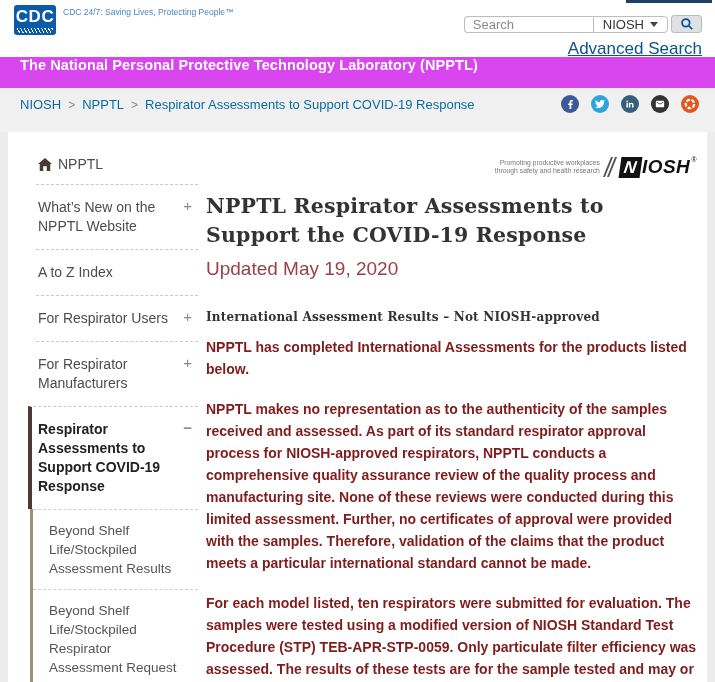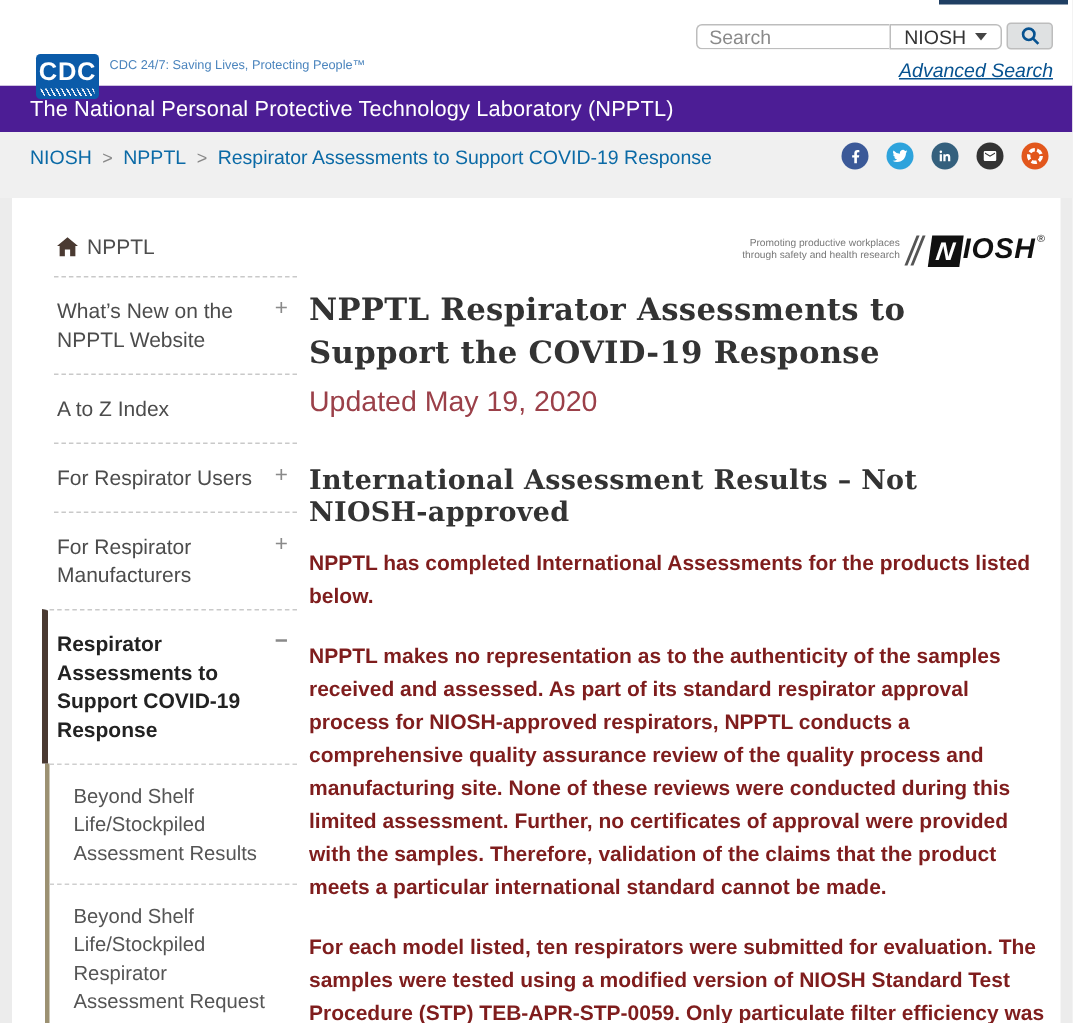"CDC" .cdc-brand { left: 24px -> 14px; margin-top: 31px -> none }
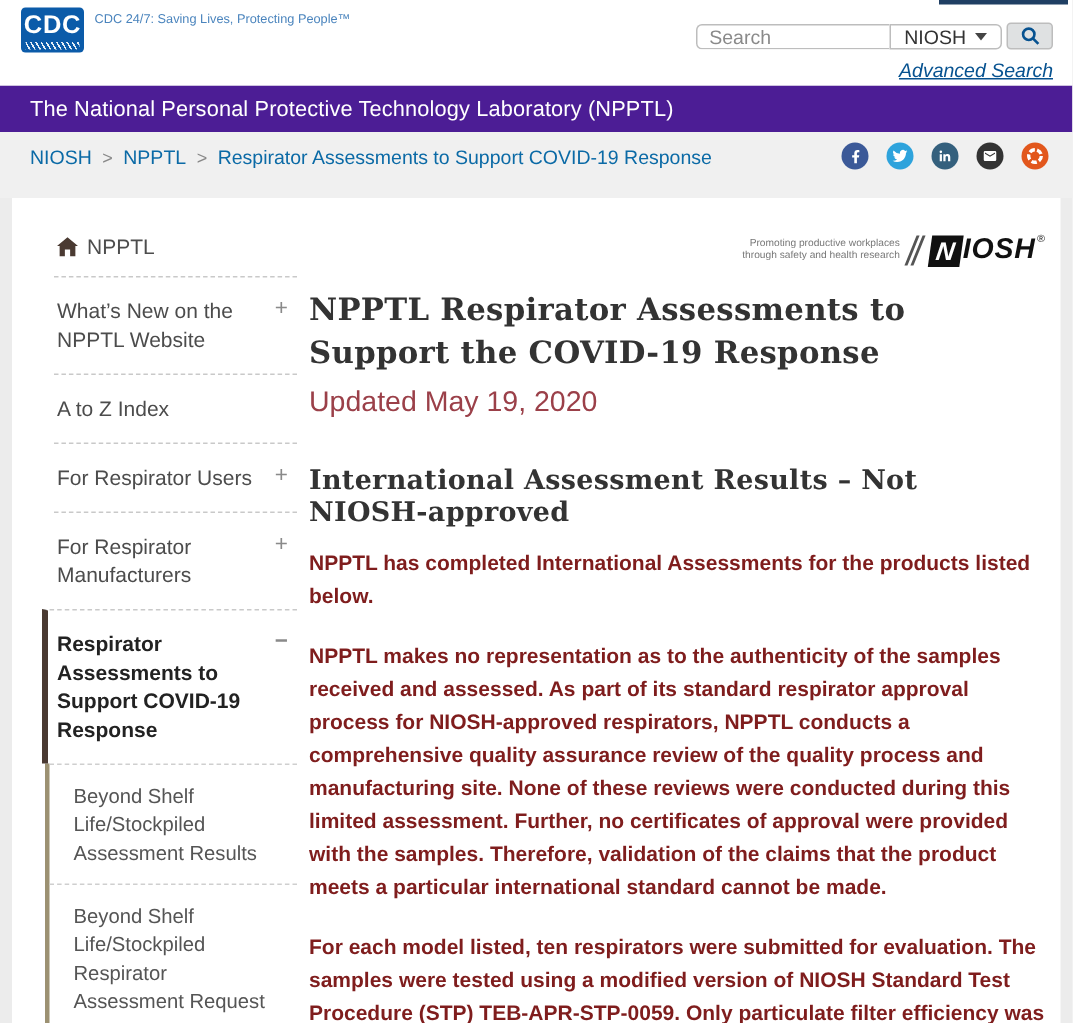"Advanced Search" .adv-link { font-size: 13px -> 17px; font-style: italic -> none }
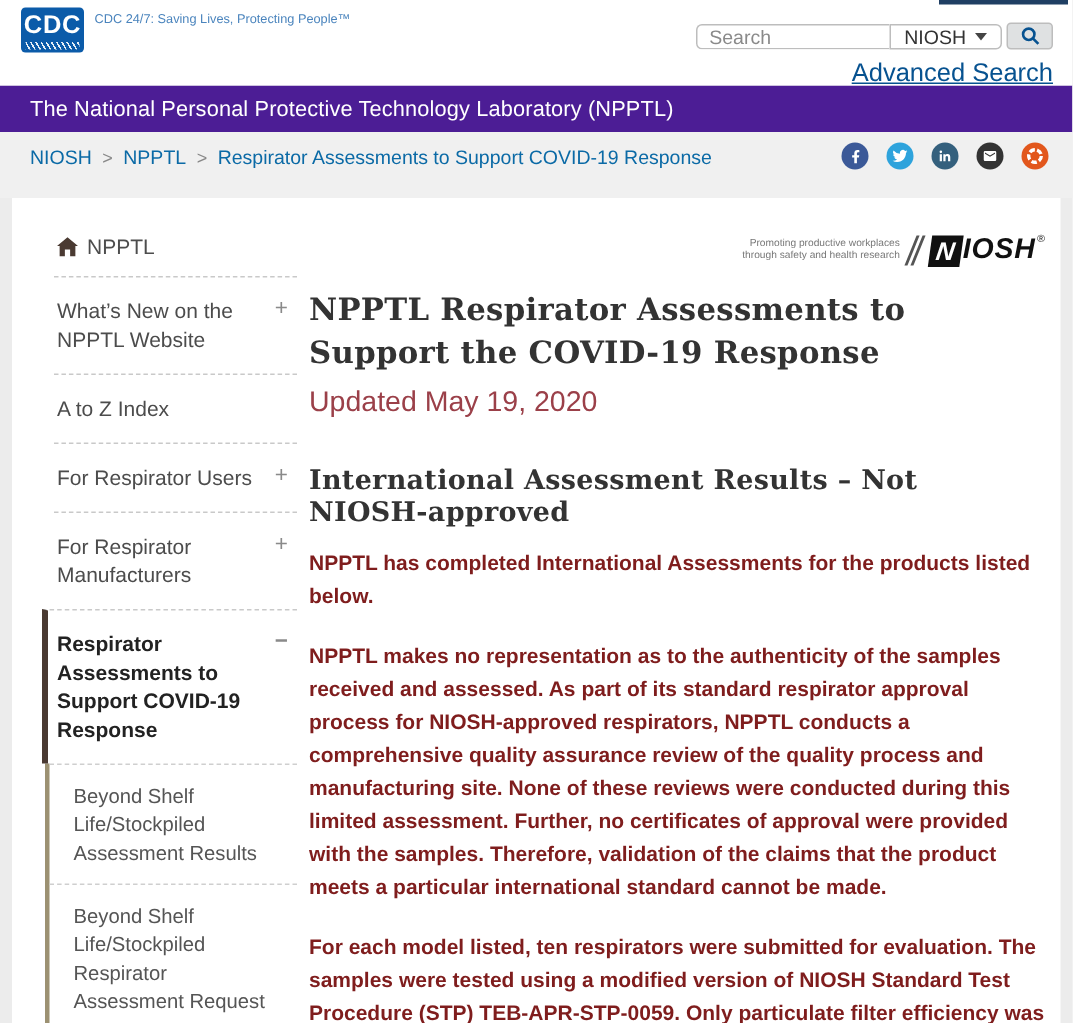"The National Personal Protective" .banner { align-items: center -> none; background: #4c1d95 -> #d946ef; font-weight: 400 -> 700 }
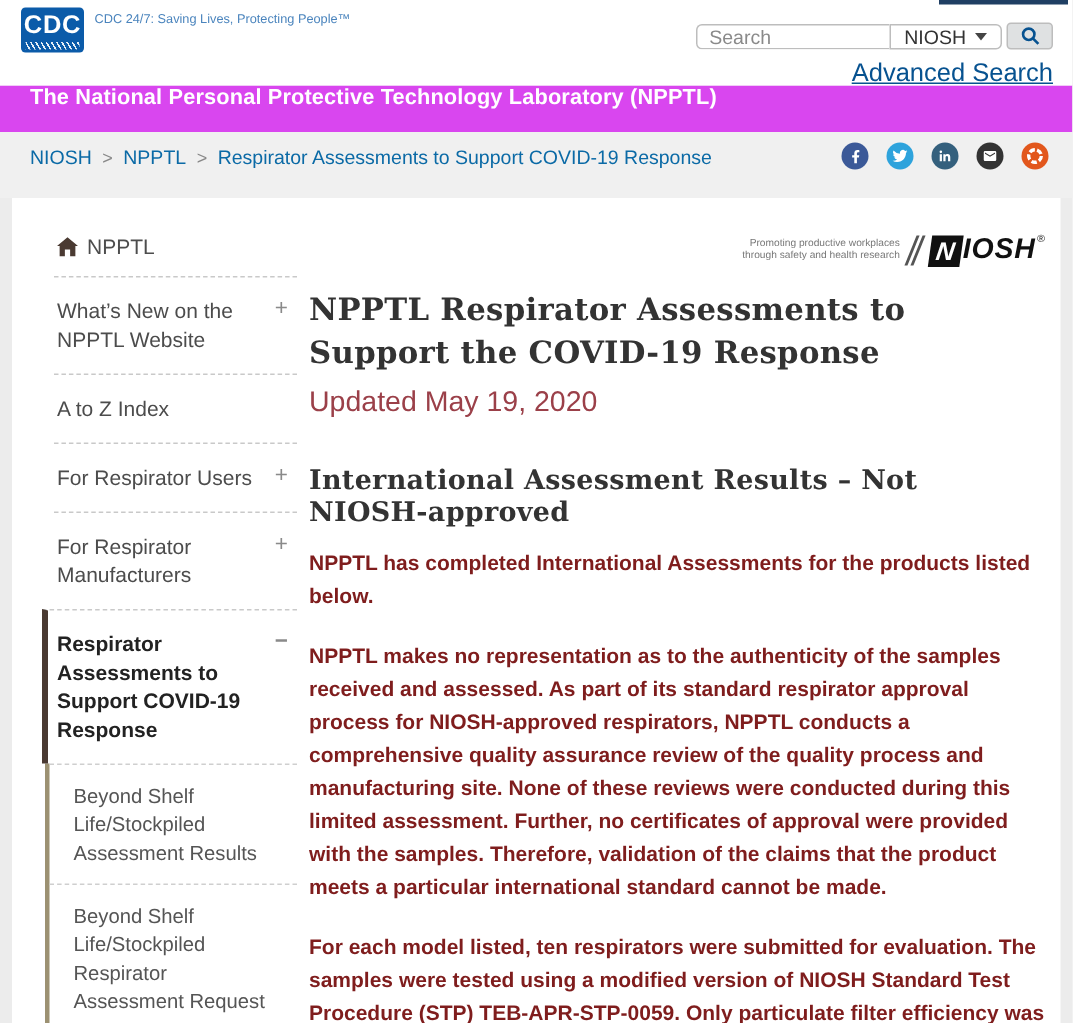"International Assessment Results – Not" .section-h { font-size: 18px -> 12px }
